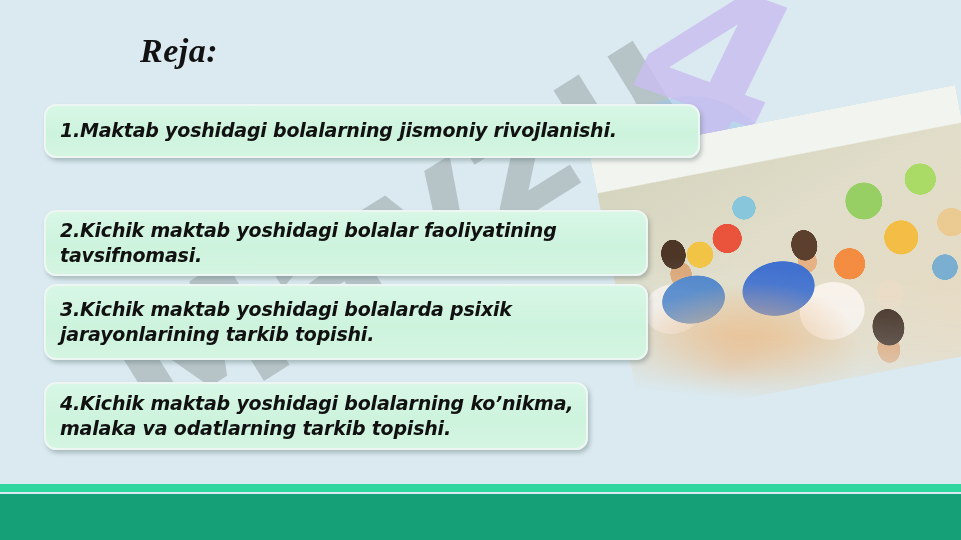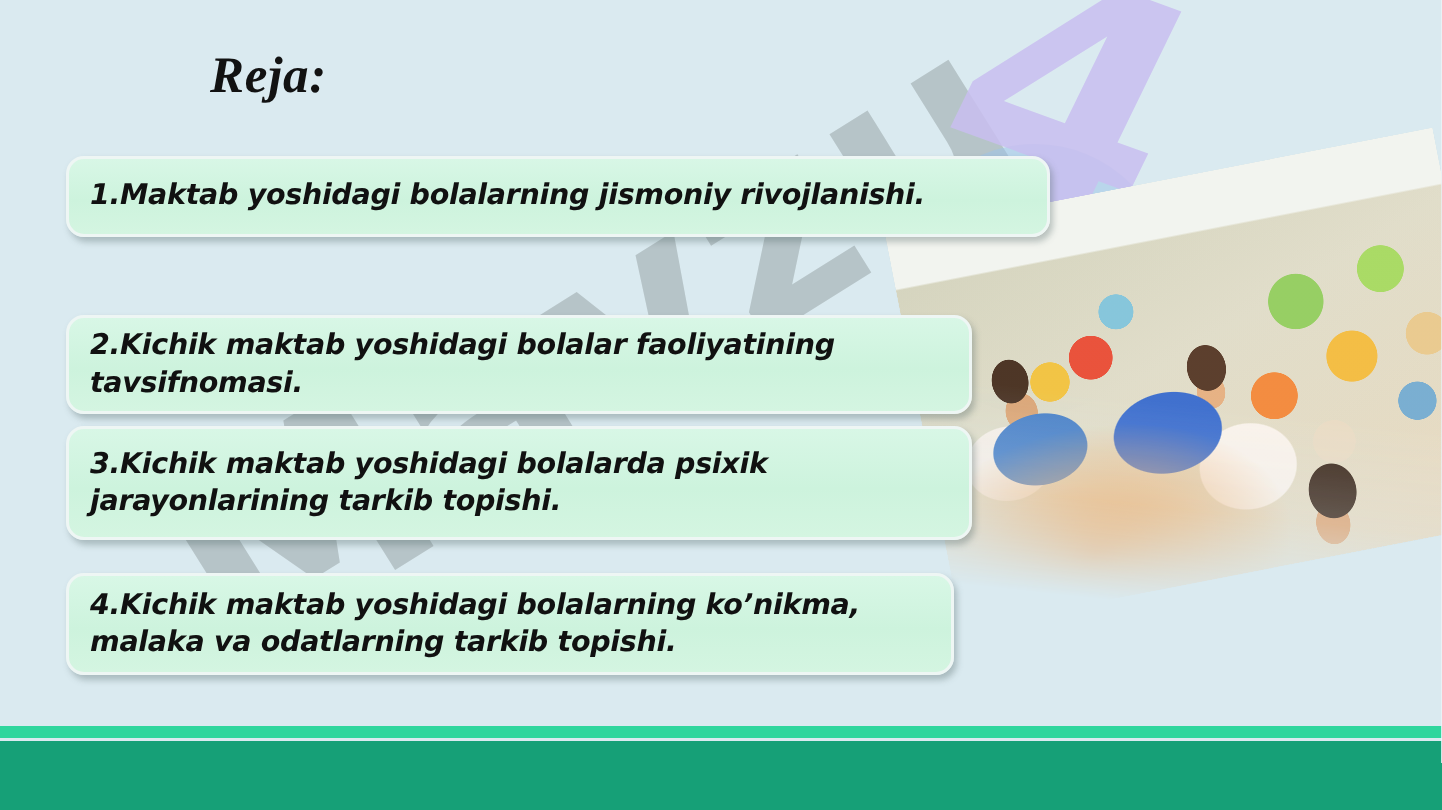"4.Kichik maktab yoshidagi bolalarning" #box4 { width: 592px -> 544px }
